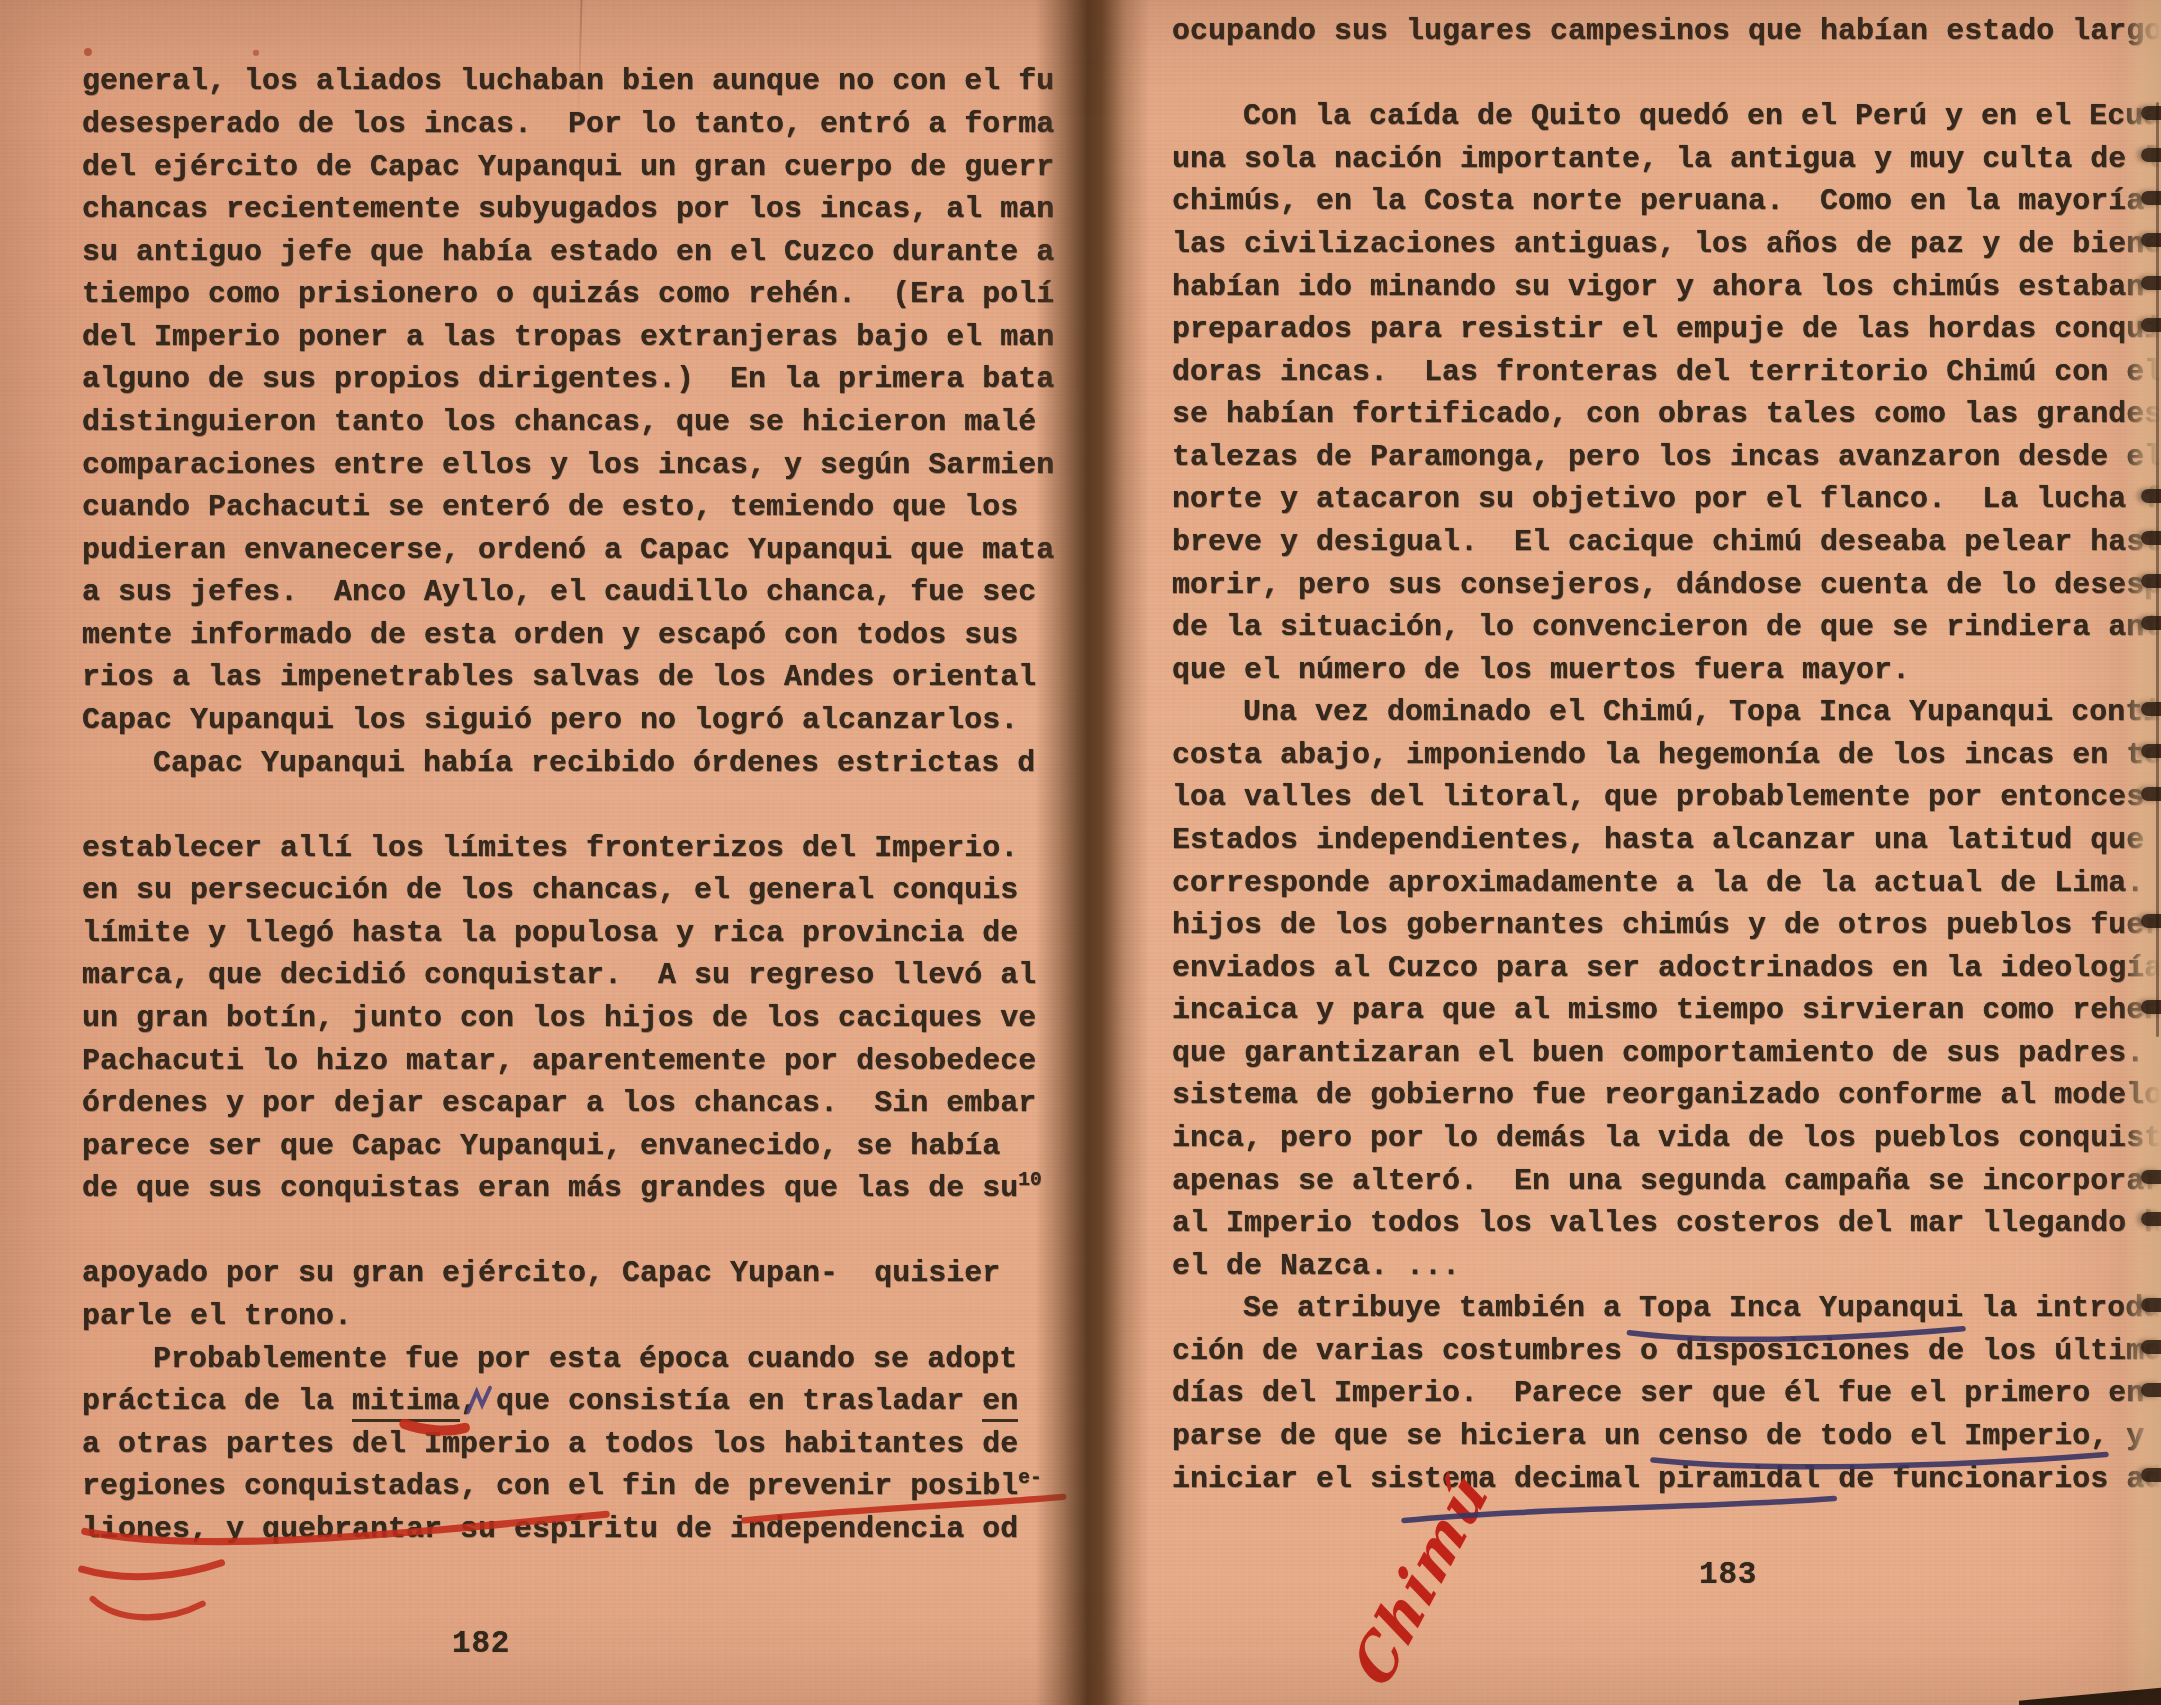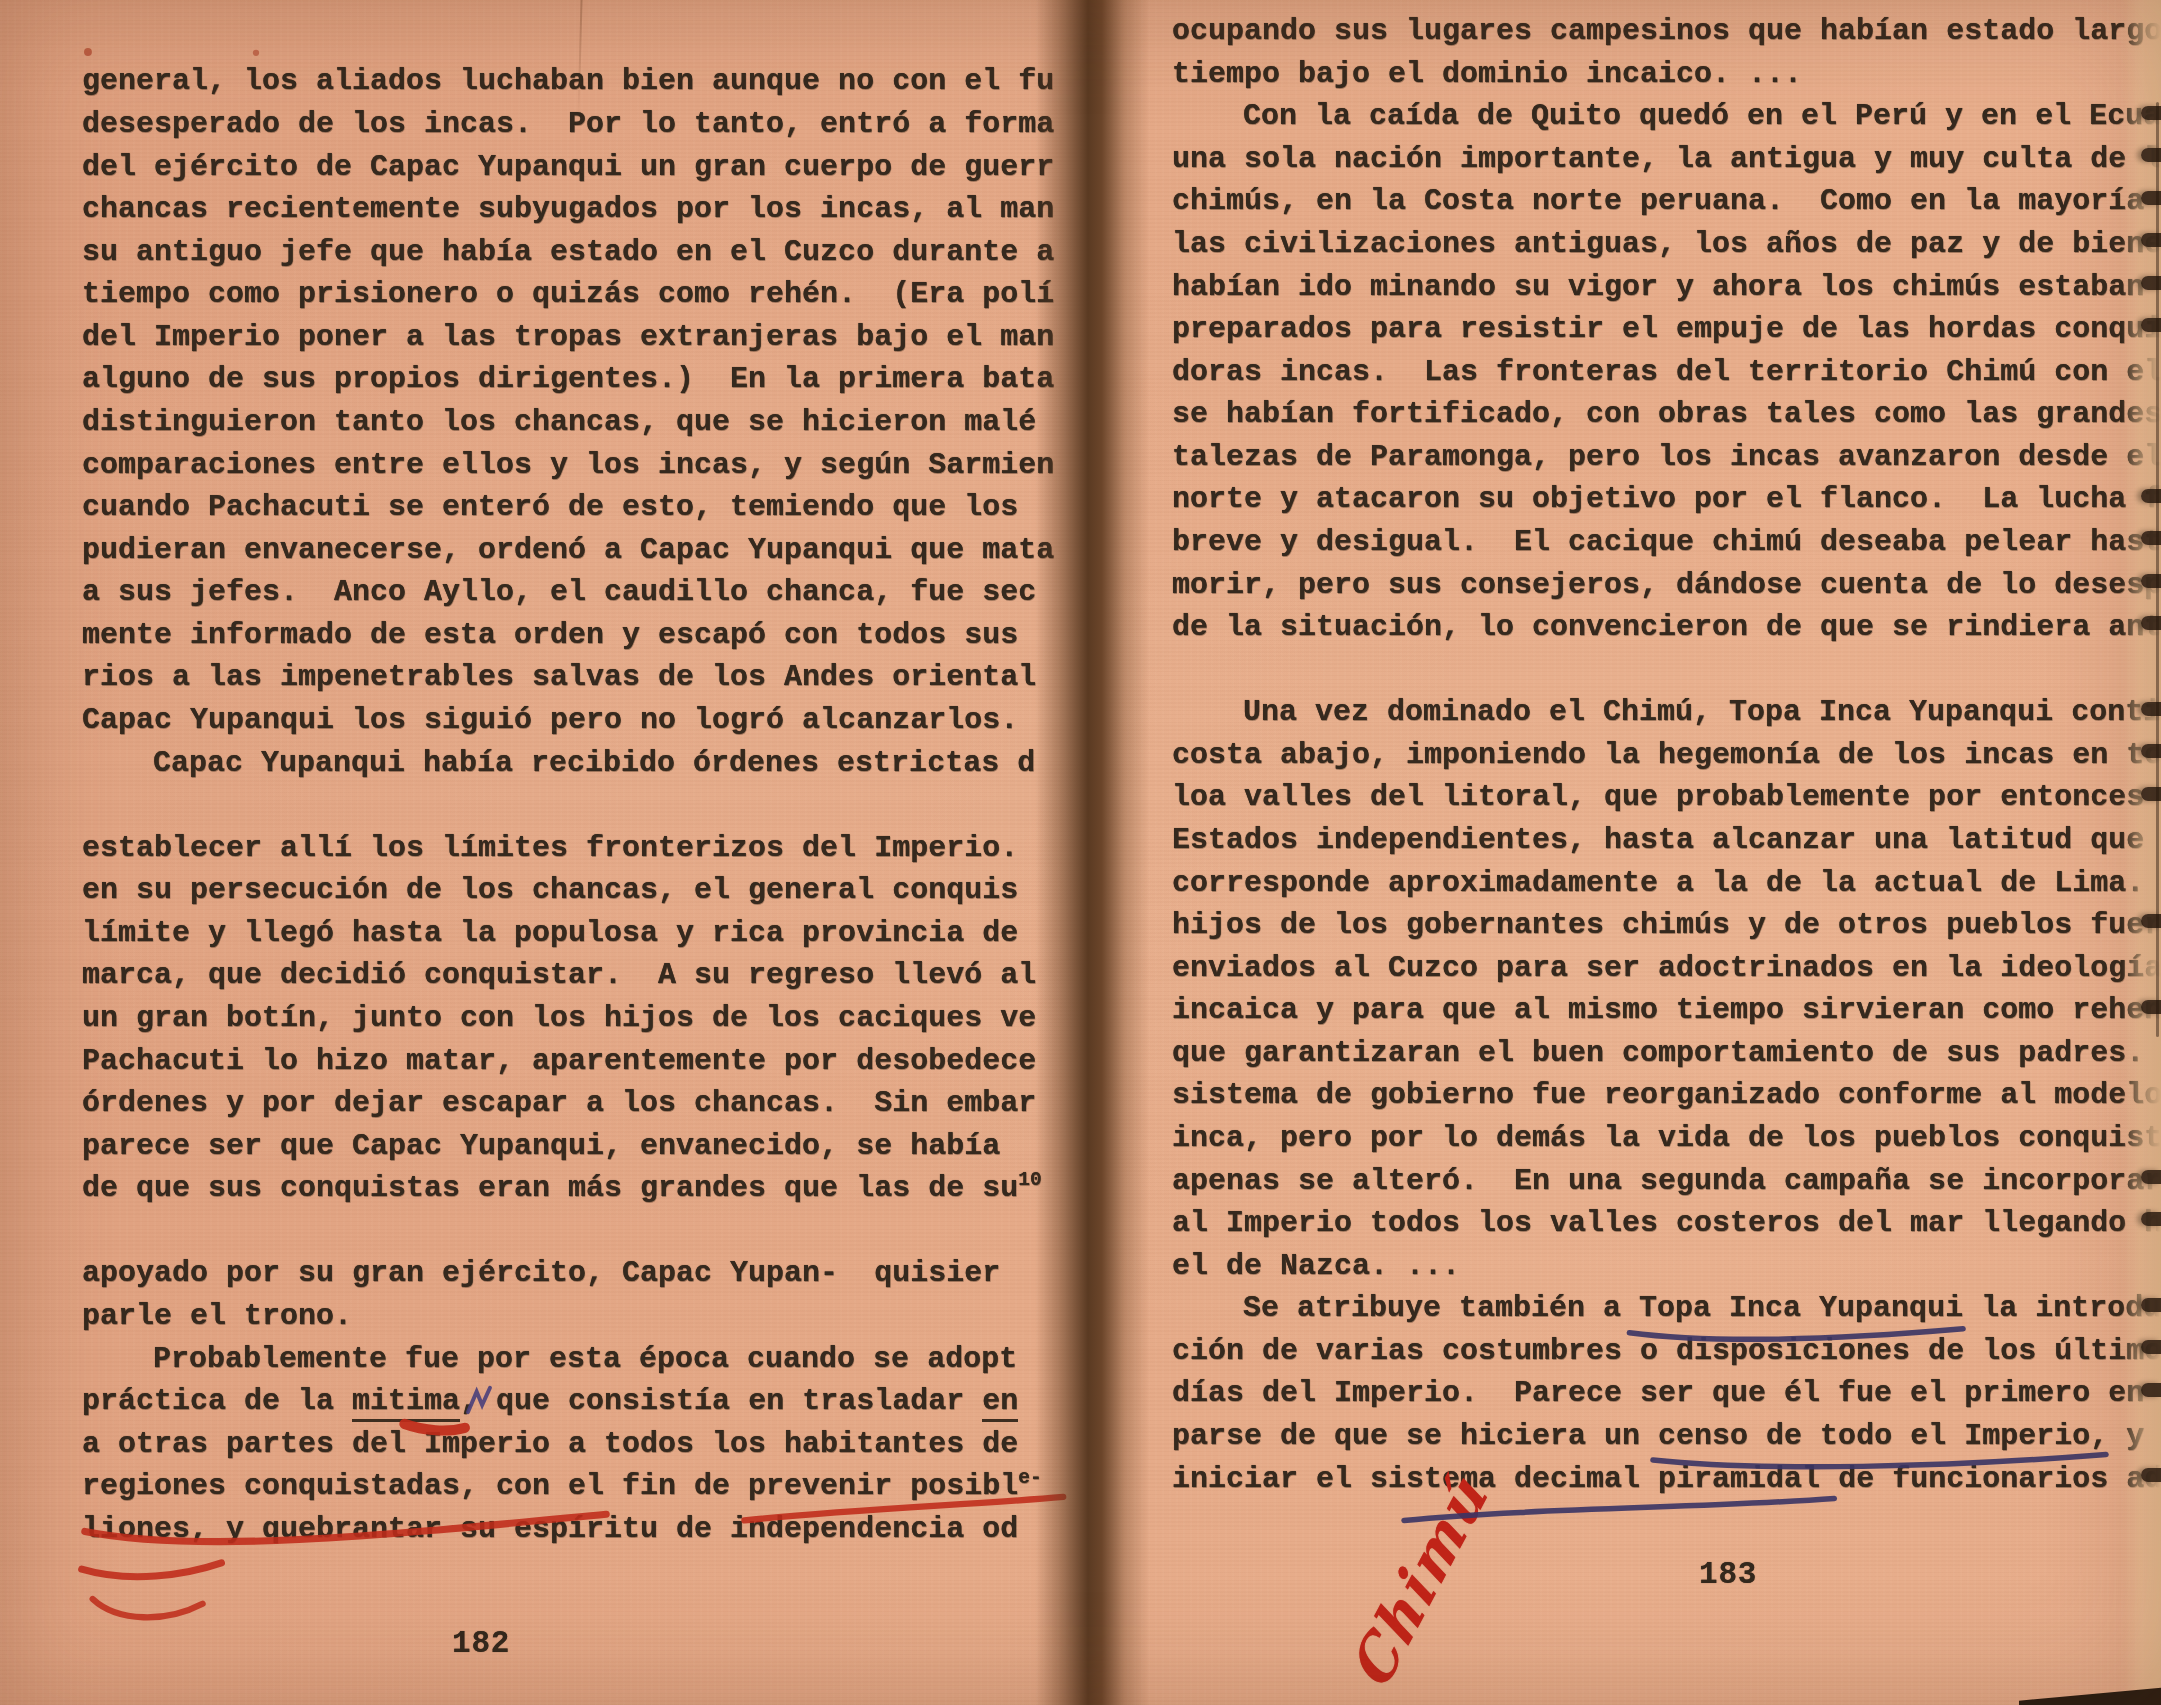"tiempo bajo el dominio incaico." div.tline { html: <div><span>tiempo bajo el dominio incaico. ...</span></div> -> none }
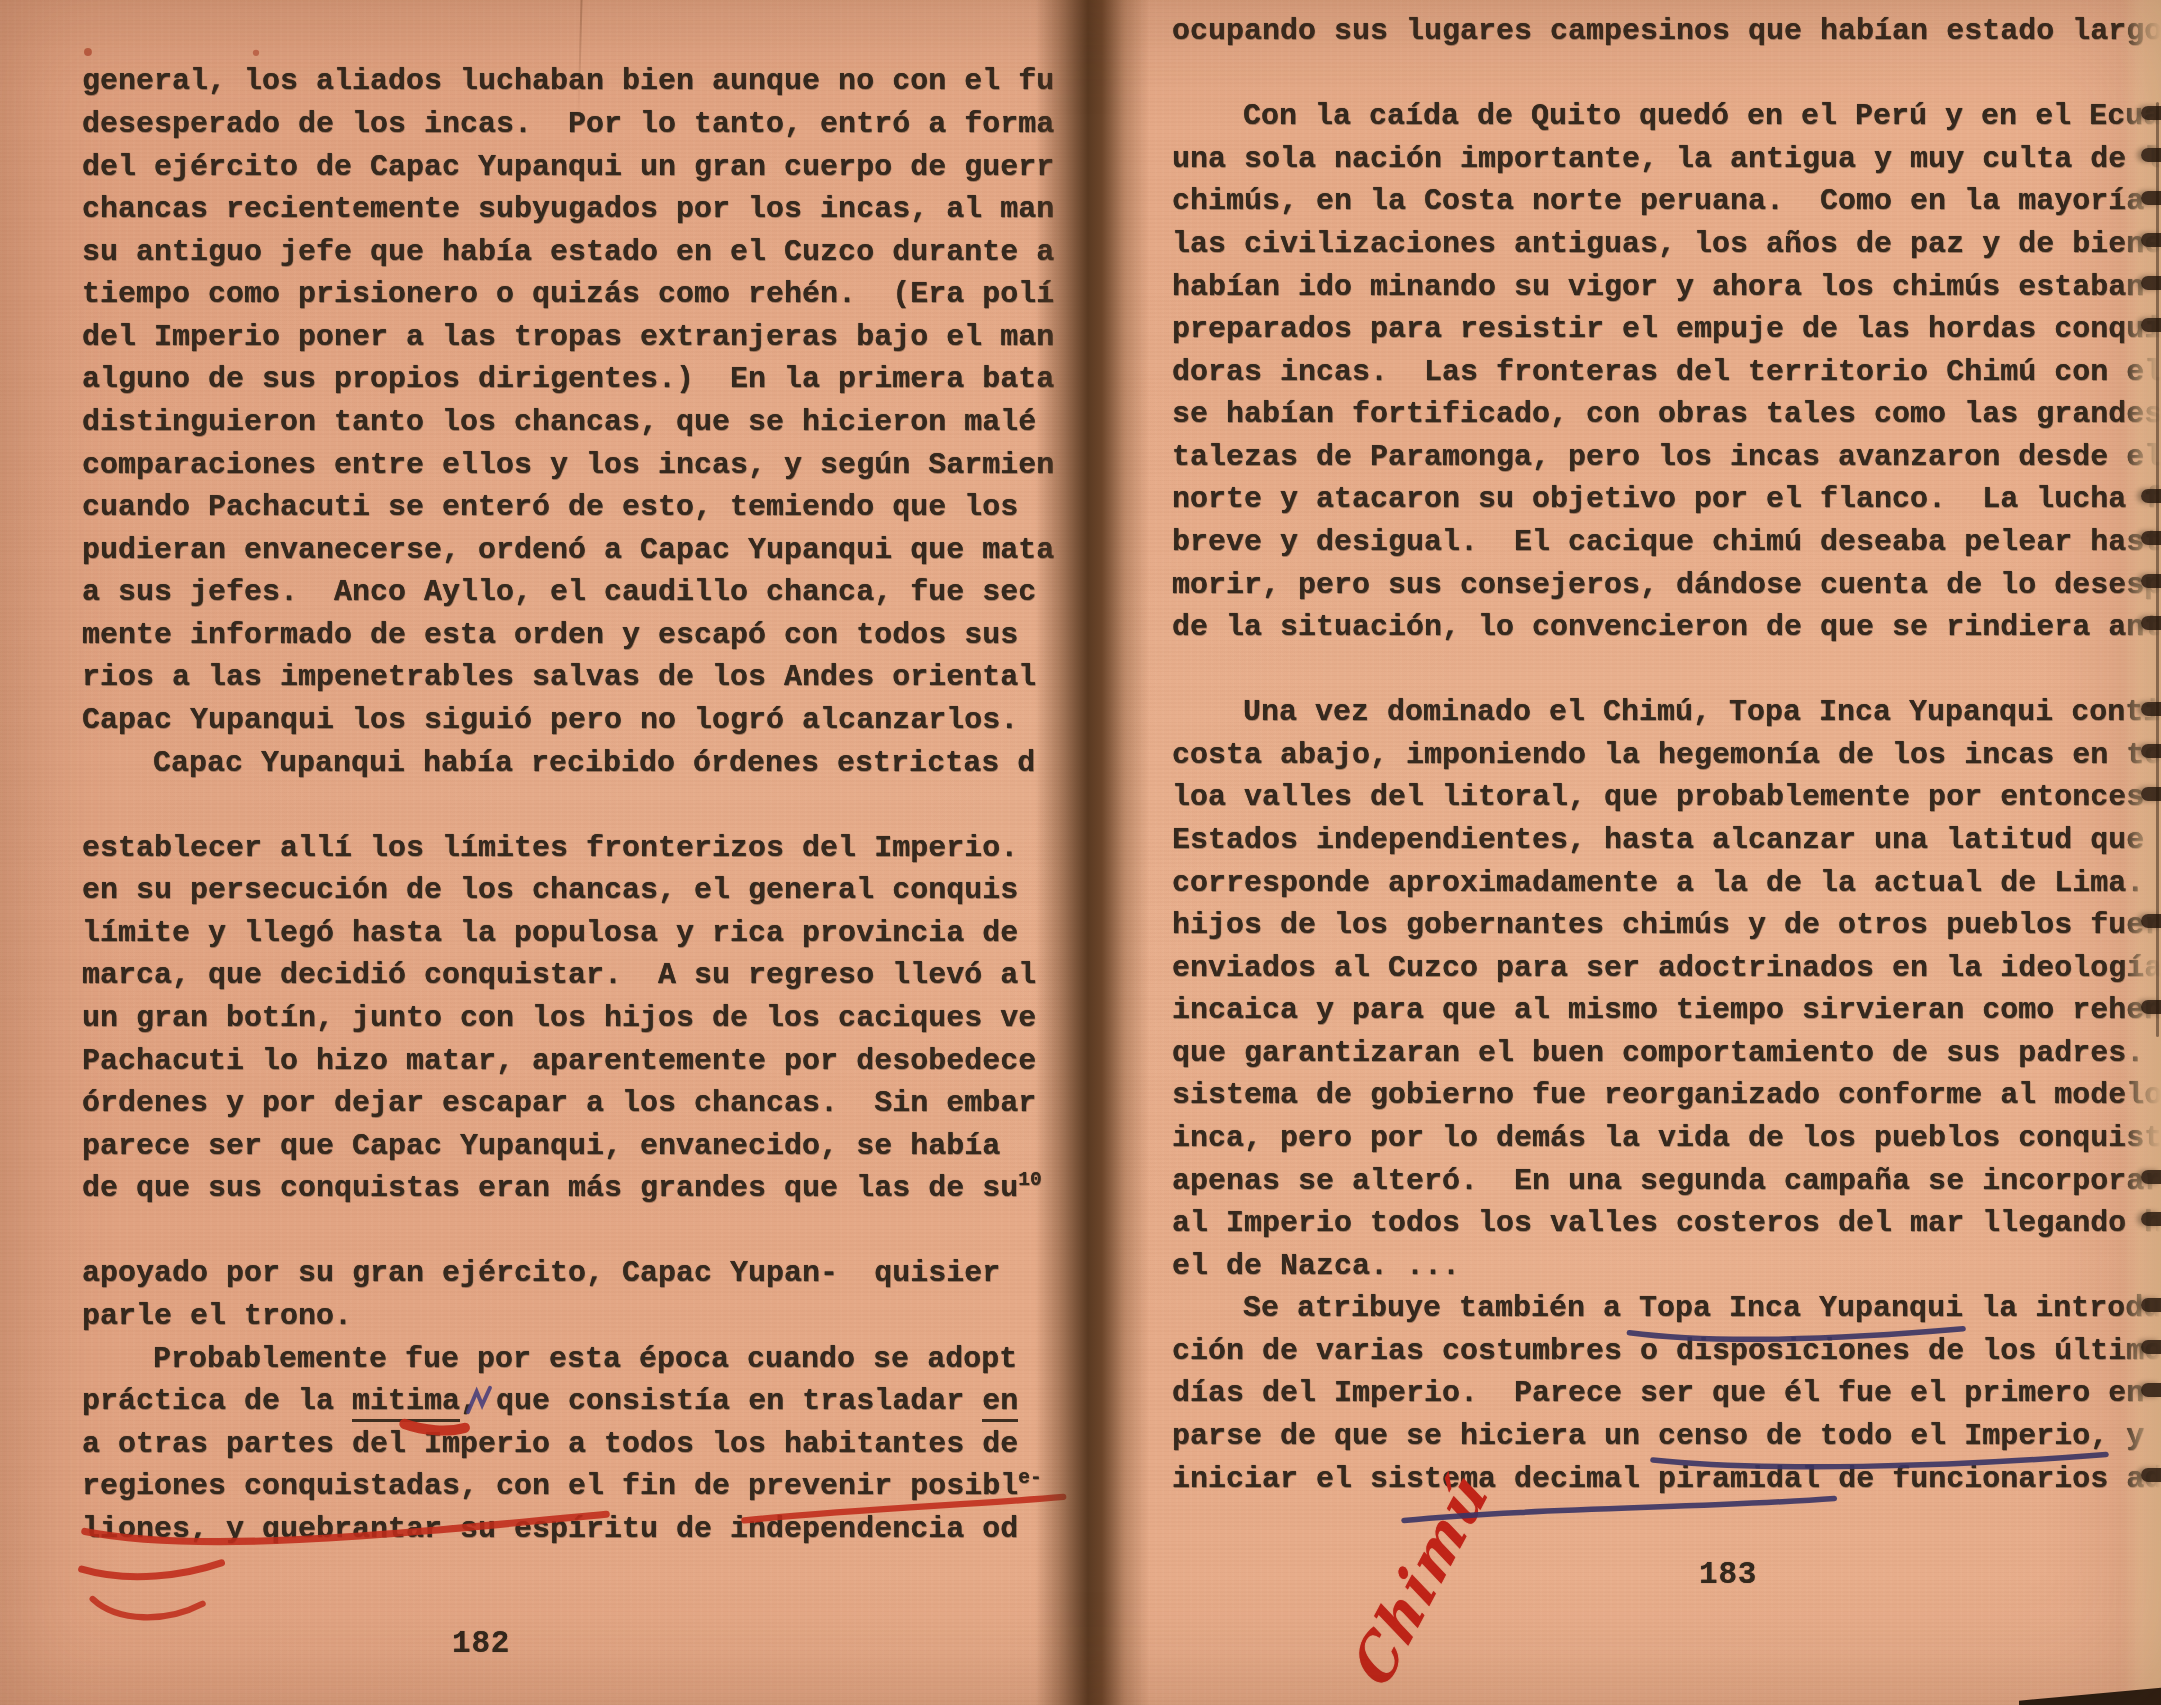"que el número de los" div.tline { html: none -> <div><span>que el número de los muertos fuera mayor.</span></div> }
